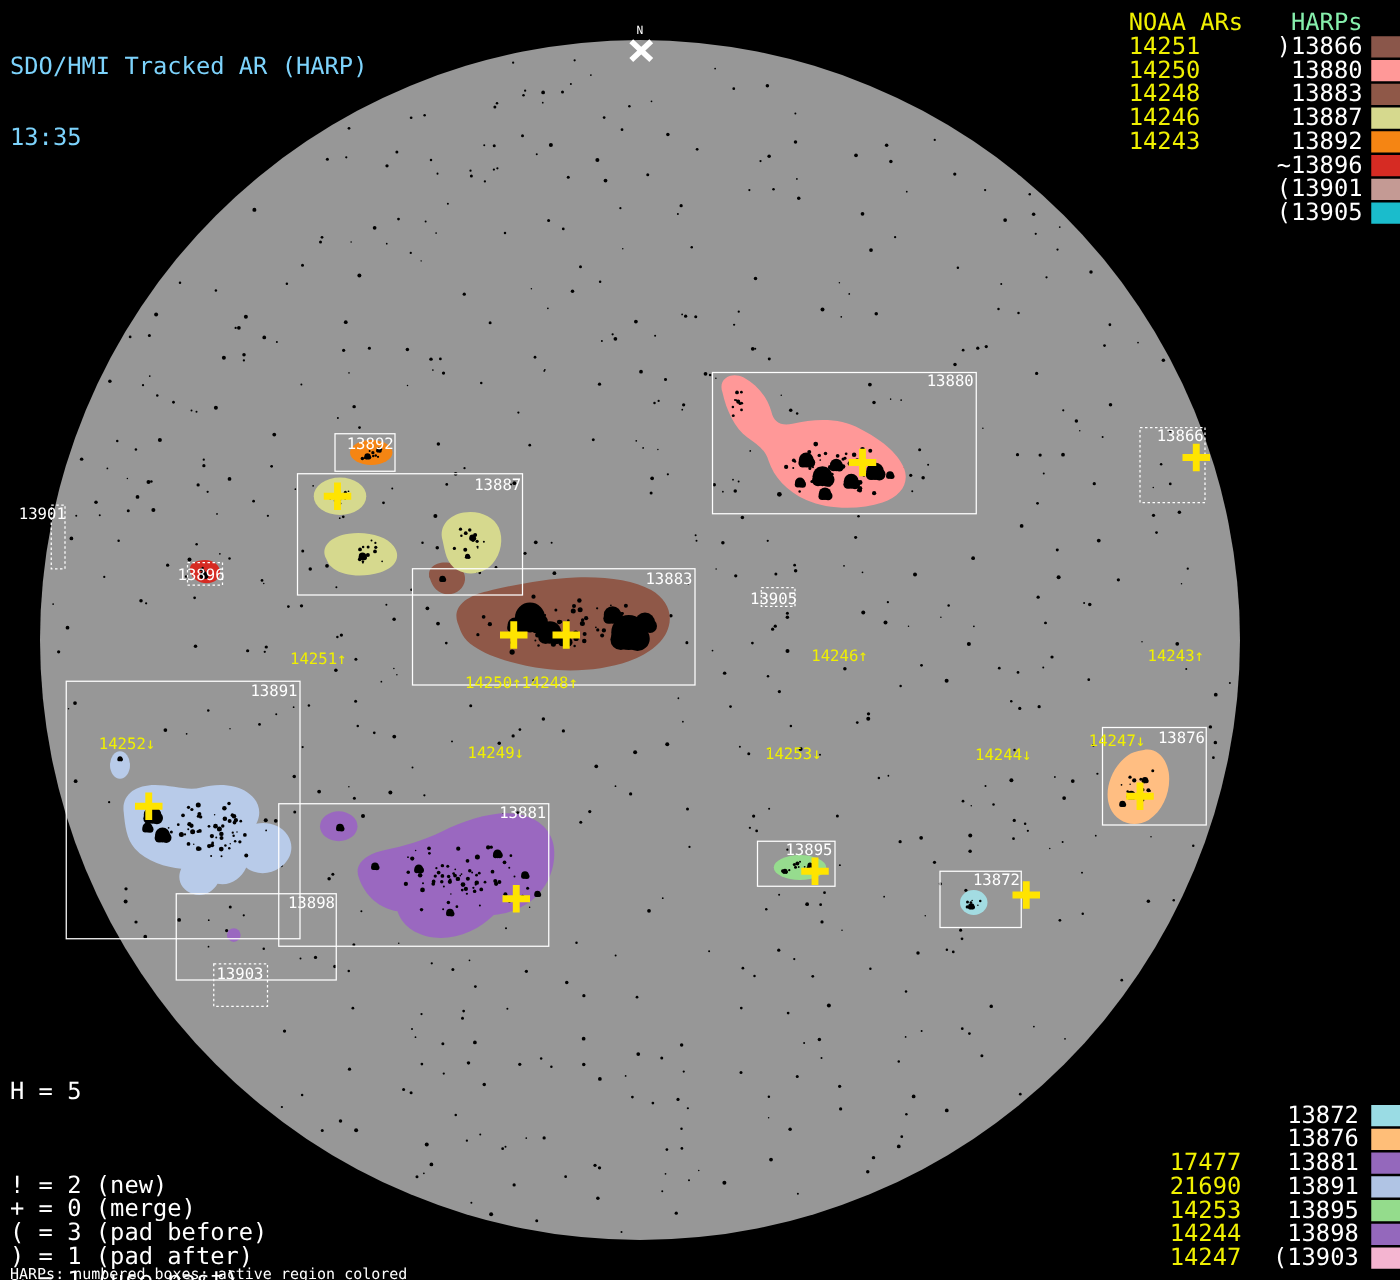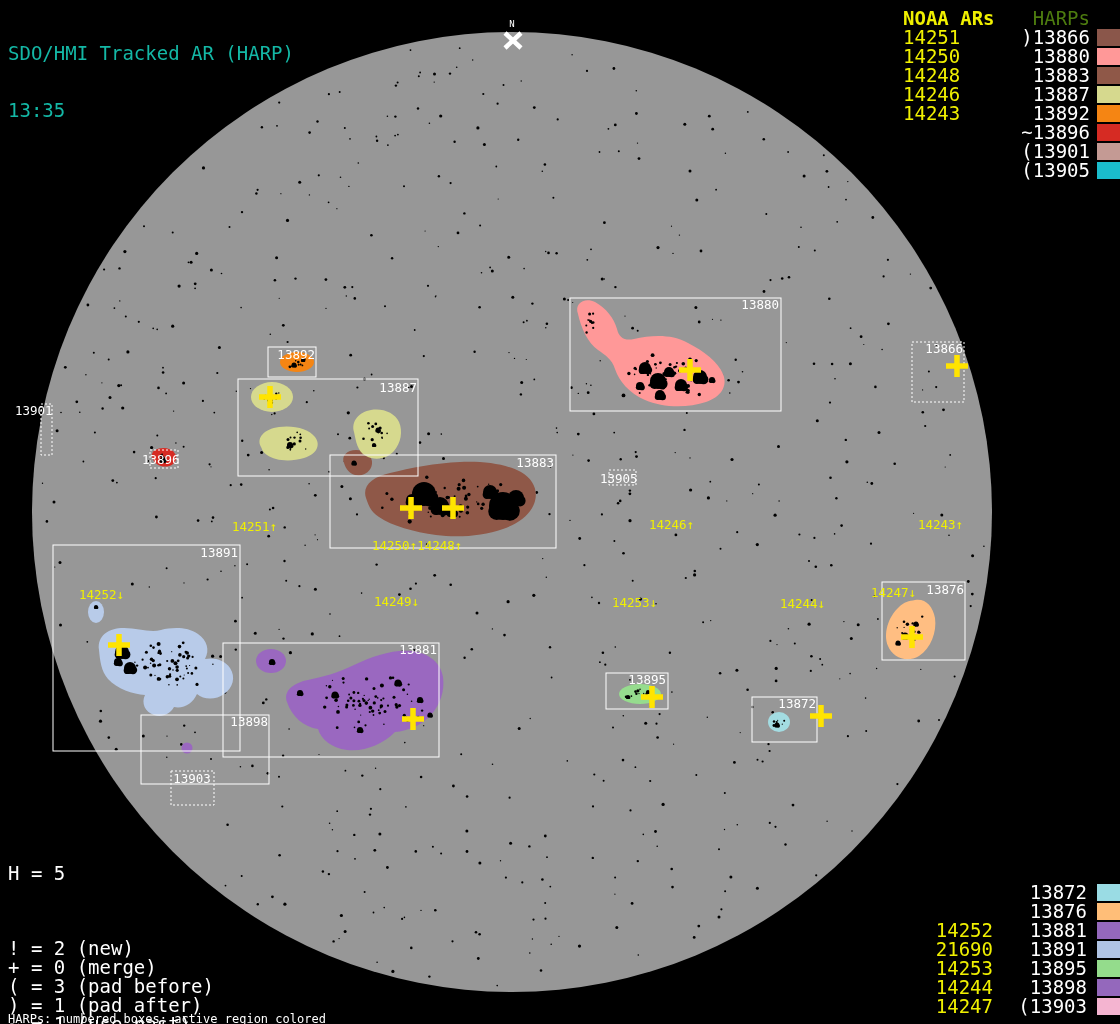"NOAA ARs" .hdr .noaa { font-weight: bold -> none }
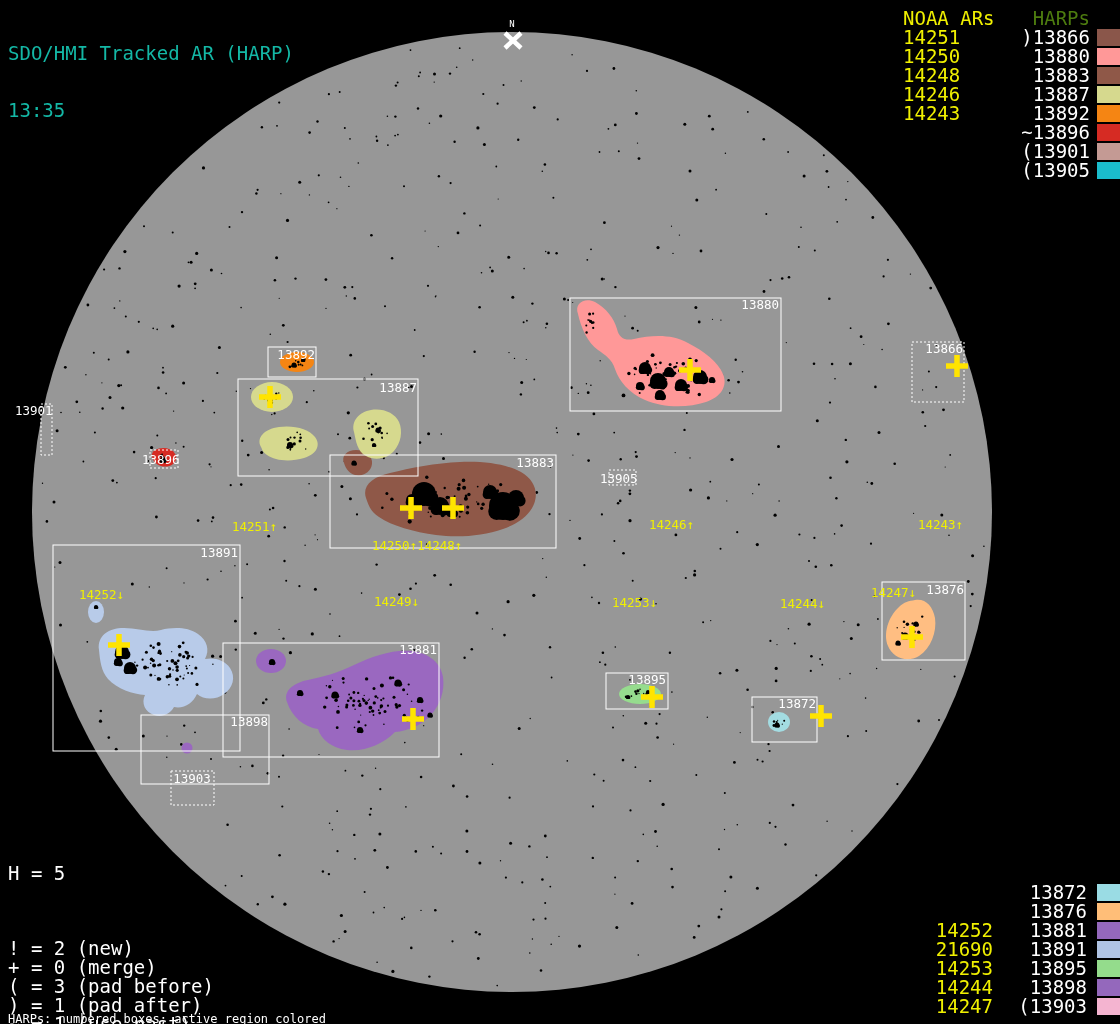"HARPs" .hdr .harp { color: #4d7c0f -> #86efac }
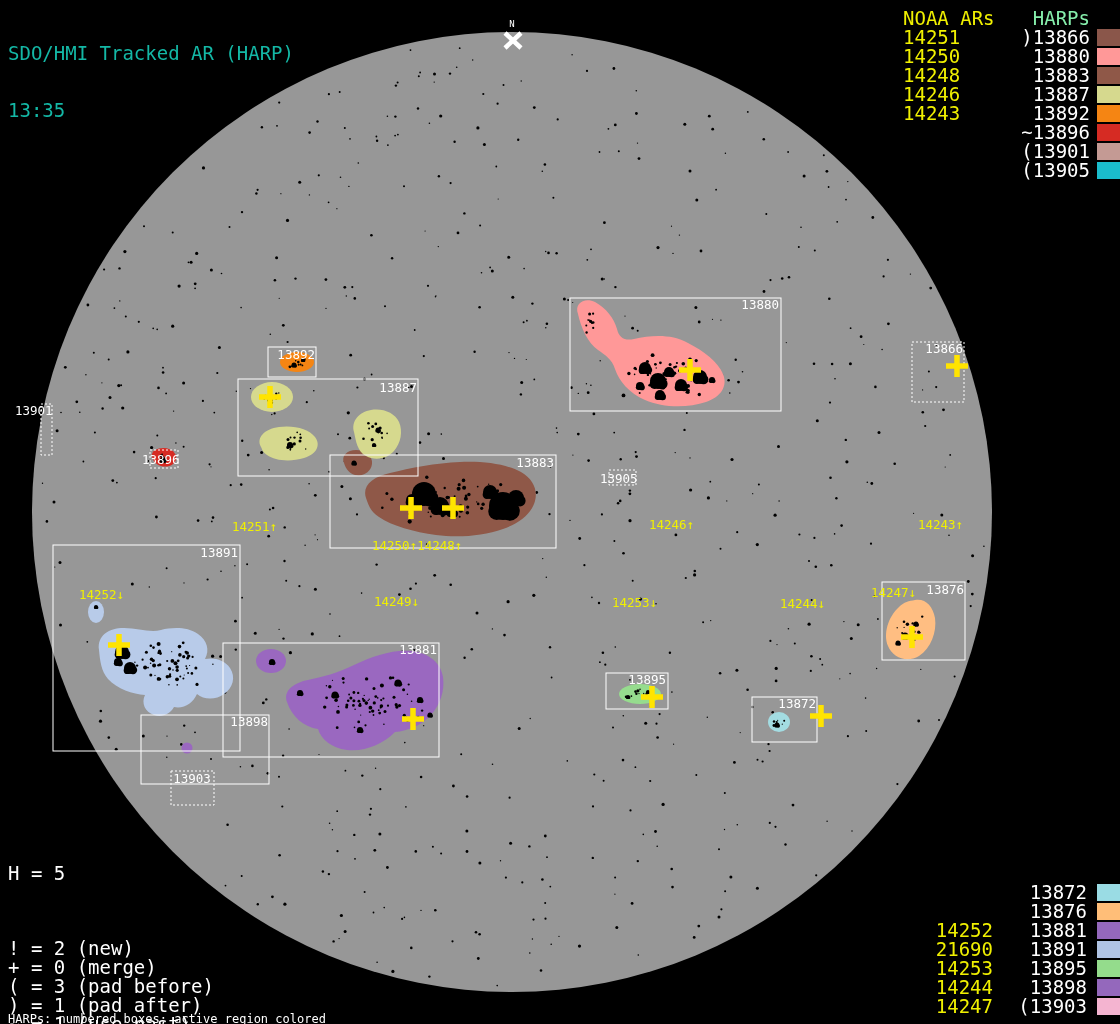"SDO/HMI Tracked AR (HARP)" #title-block { color: #14b8a6 -> #7dd3fc }
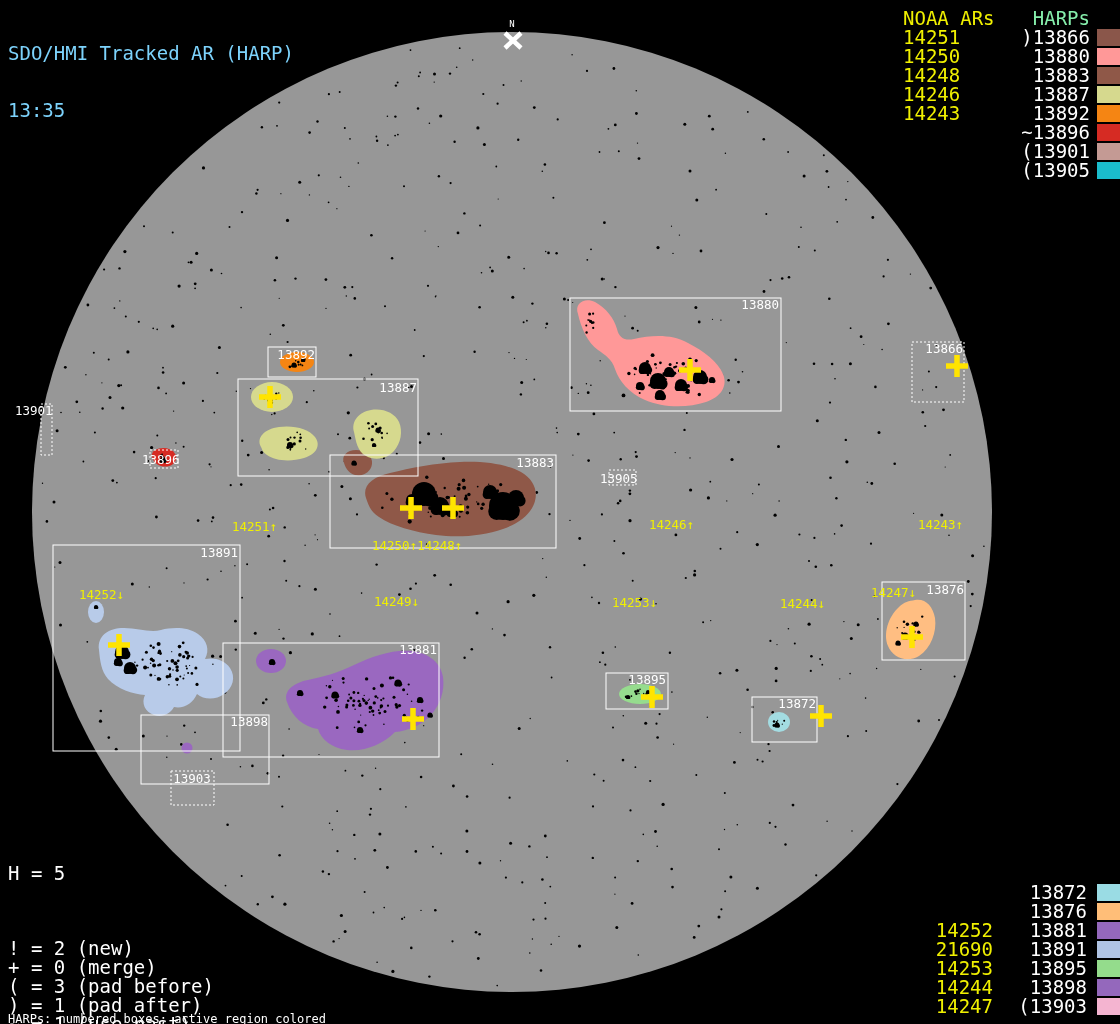"14252" span.noaa { text: 14252 -> 17477 }
